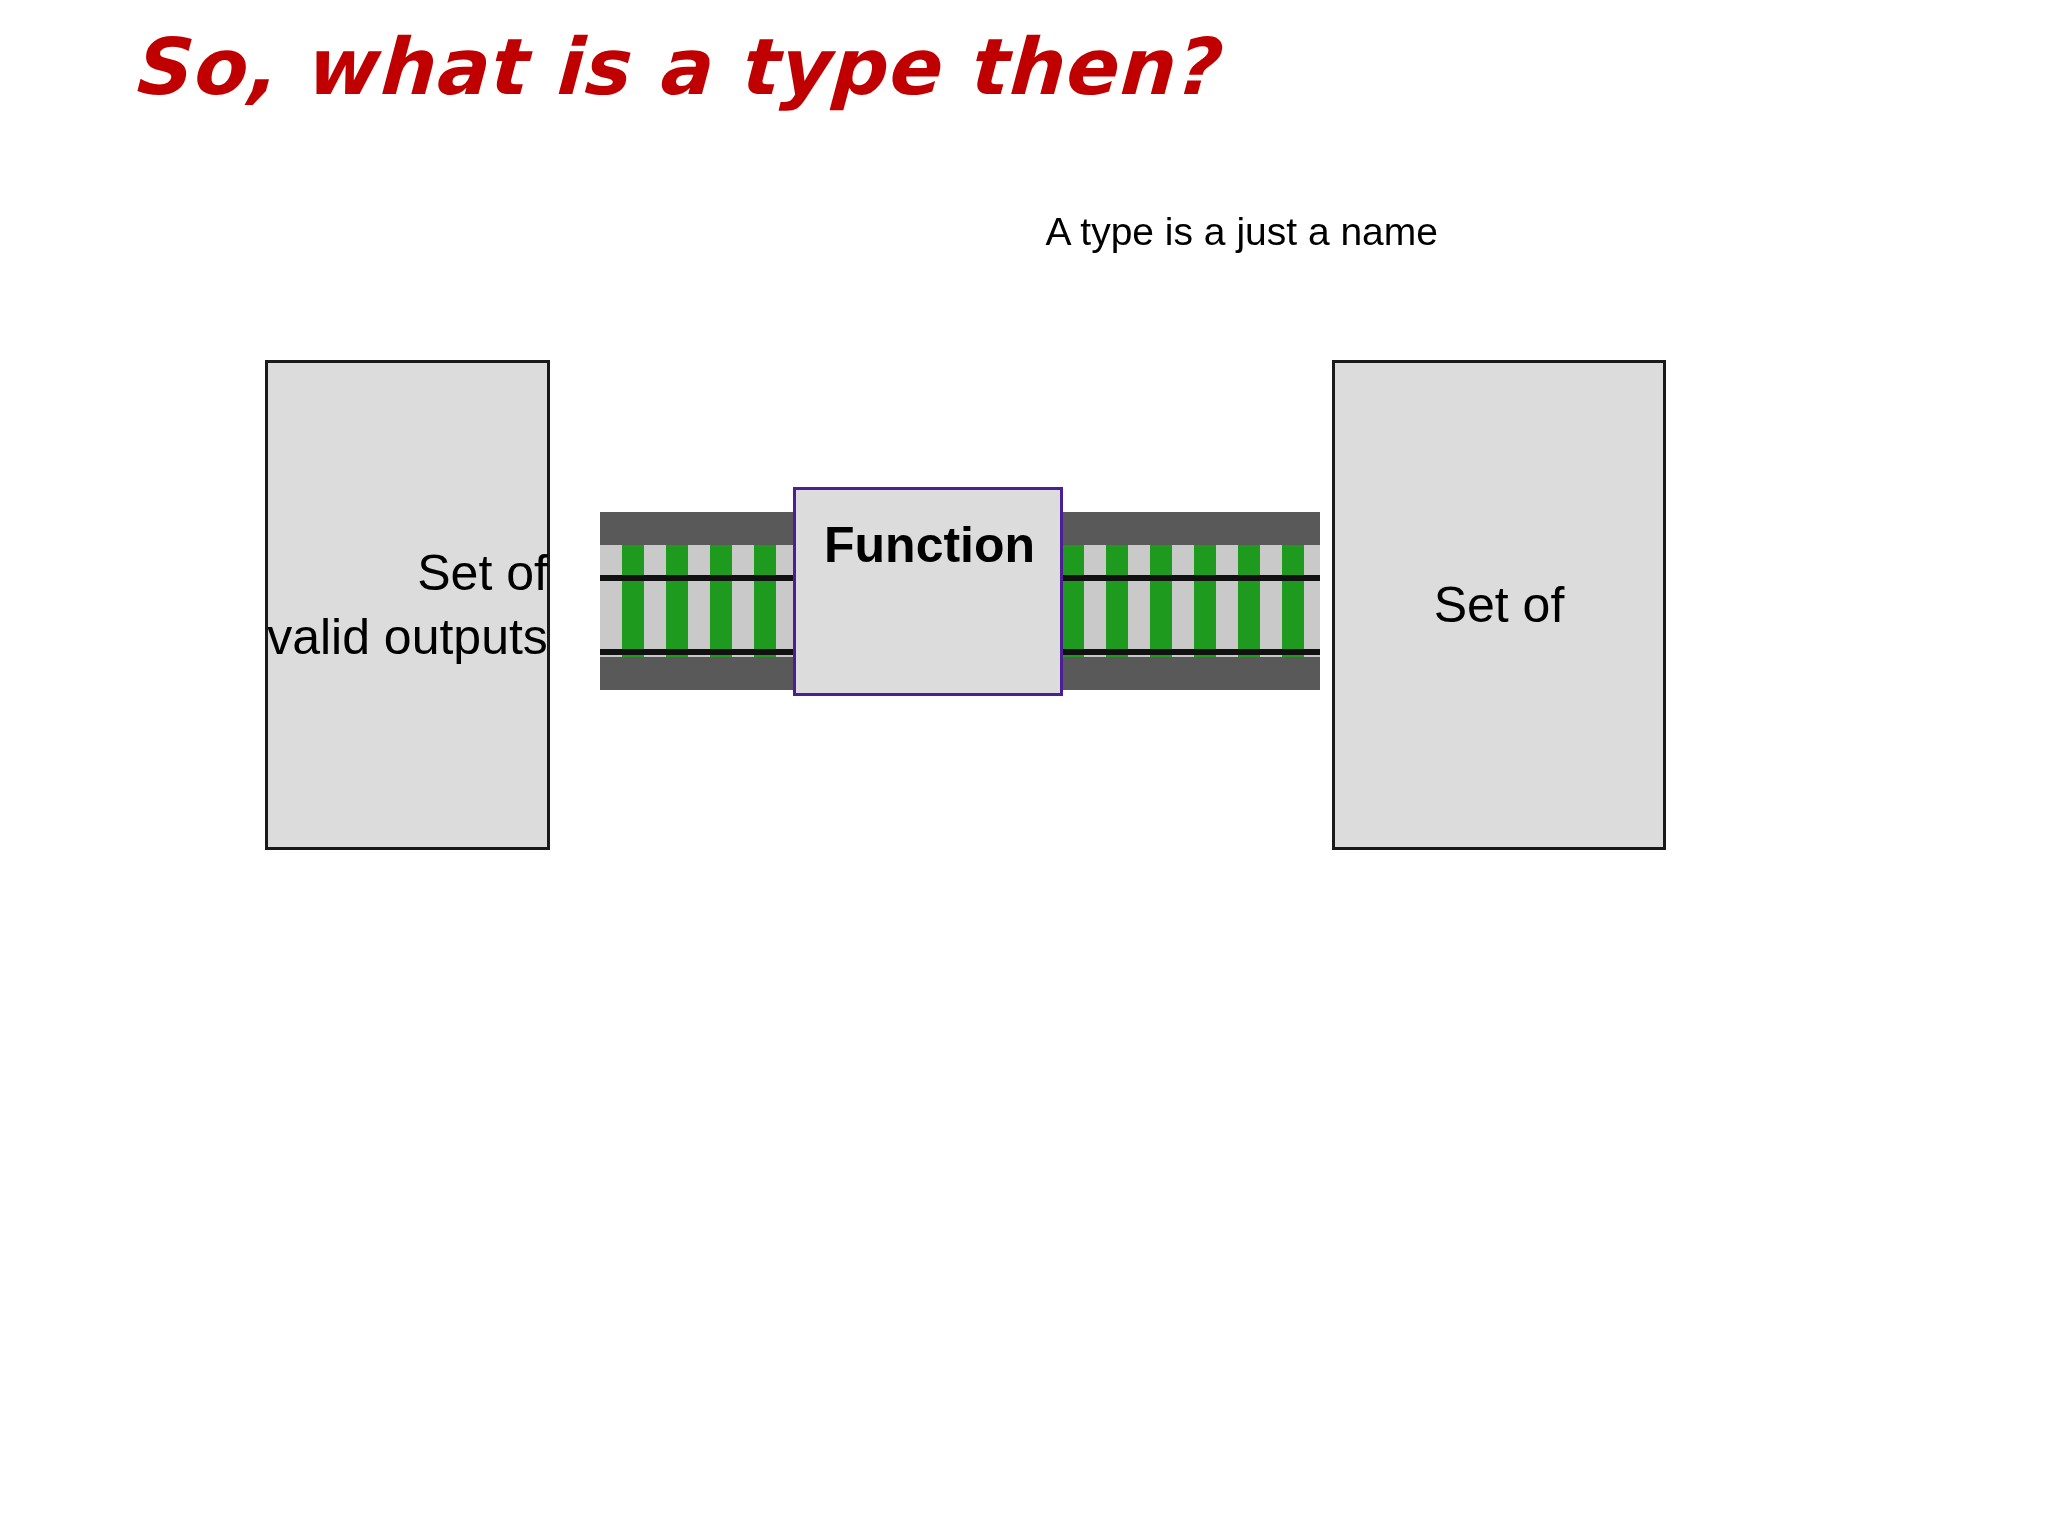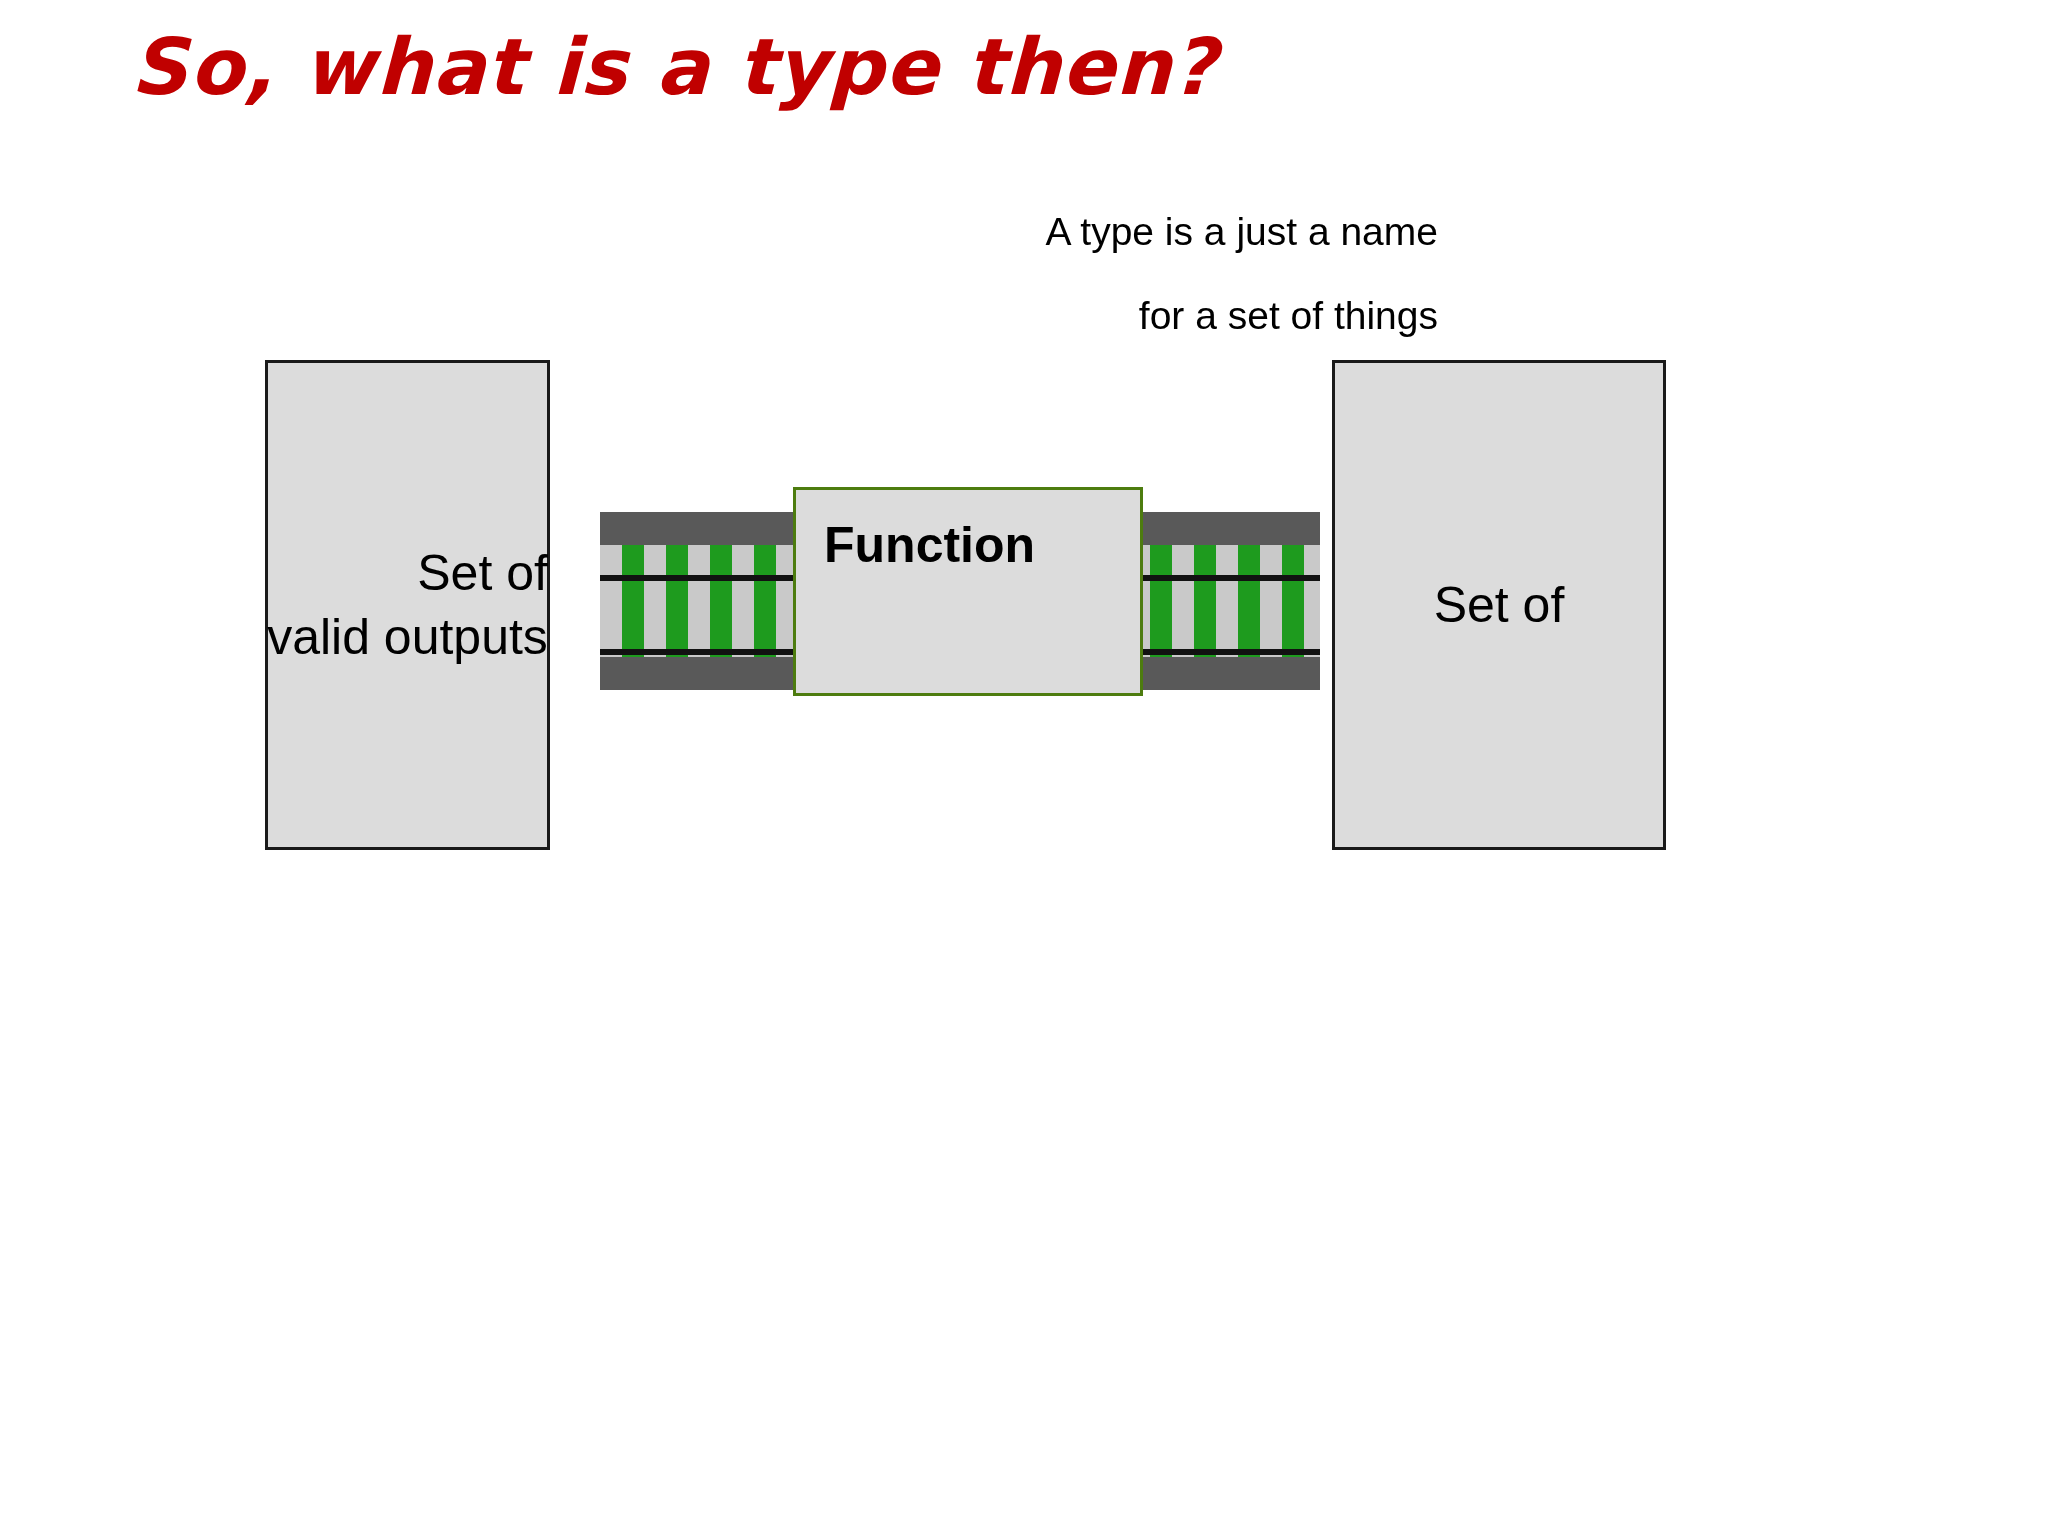"for a set of things" span.line { html: <span>for a set of things</span> -> none }
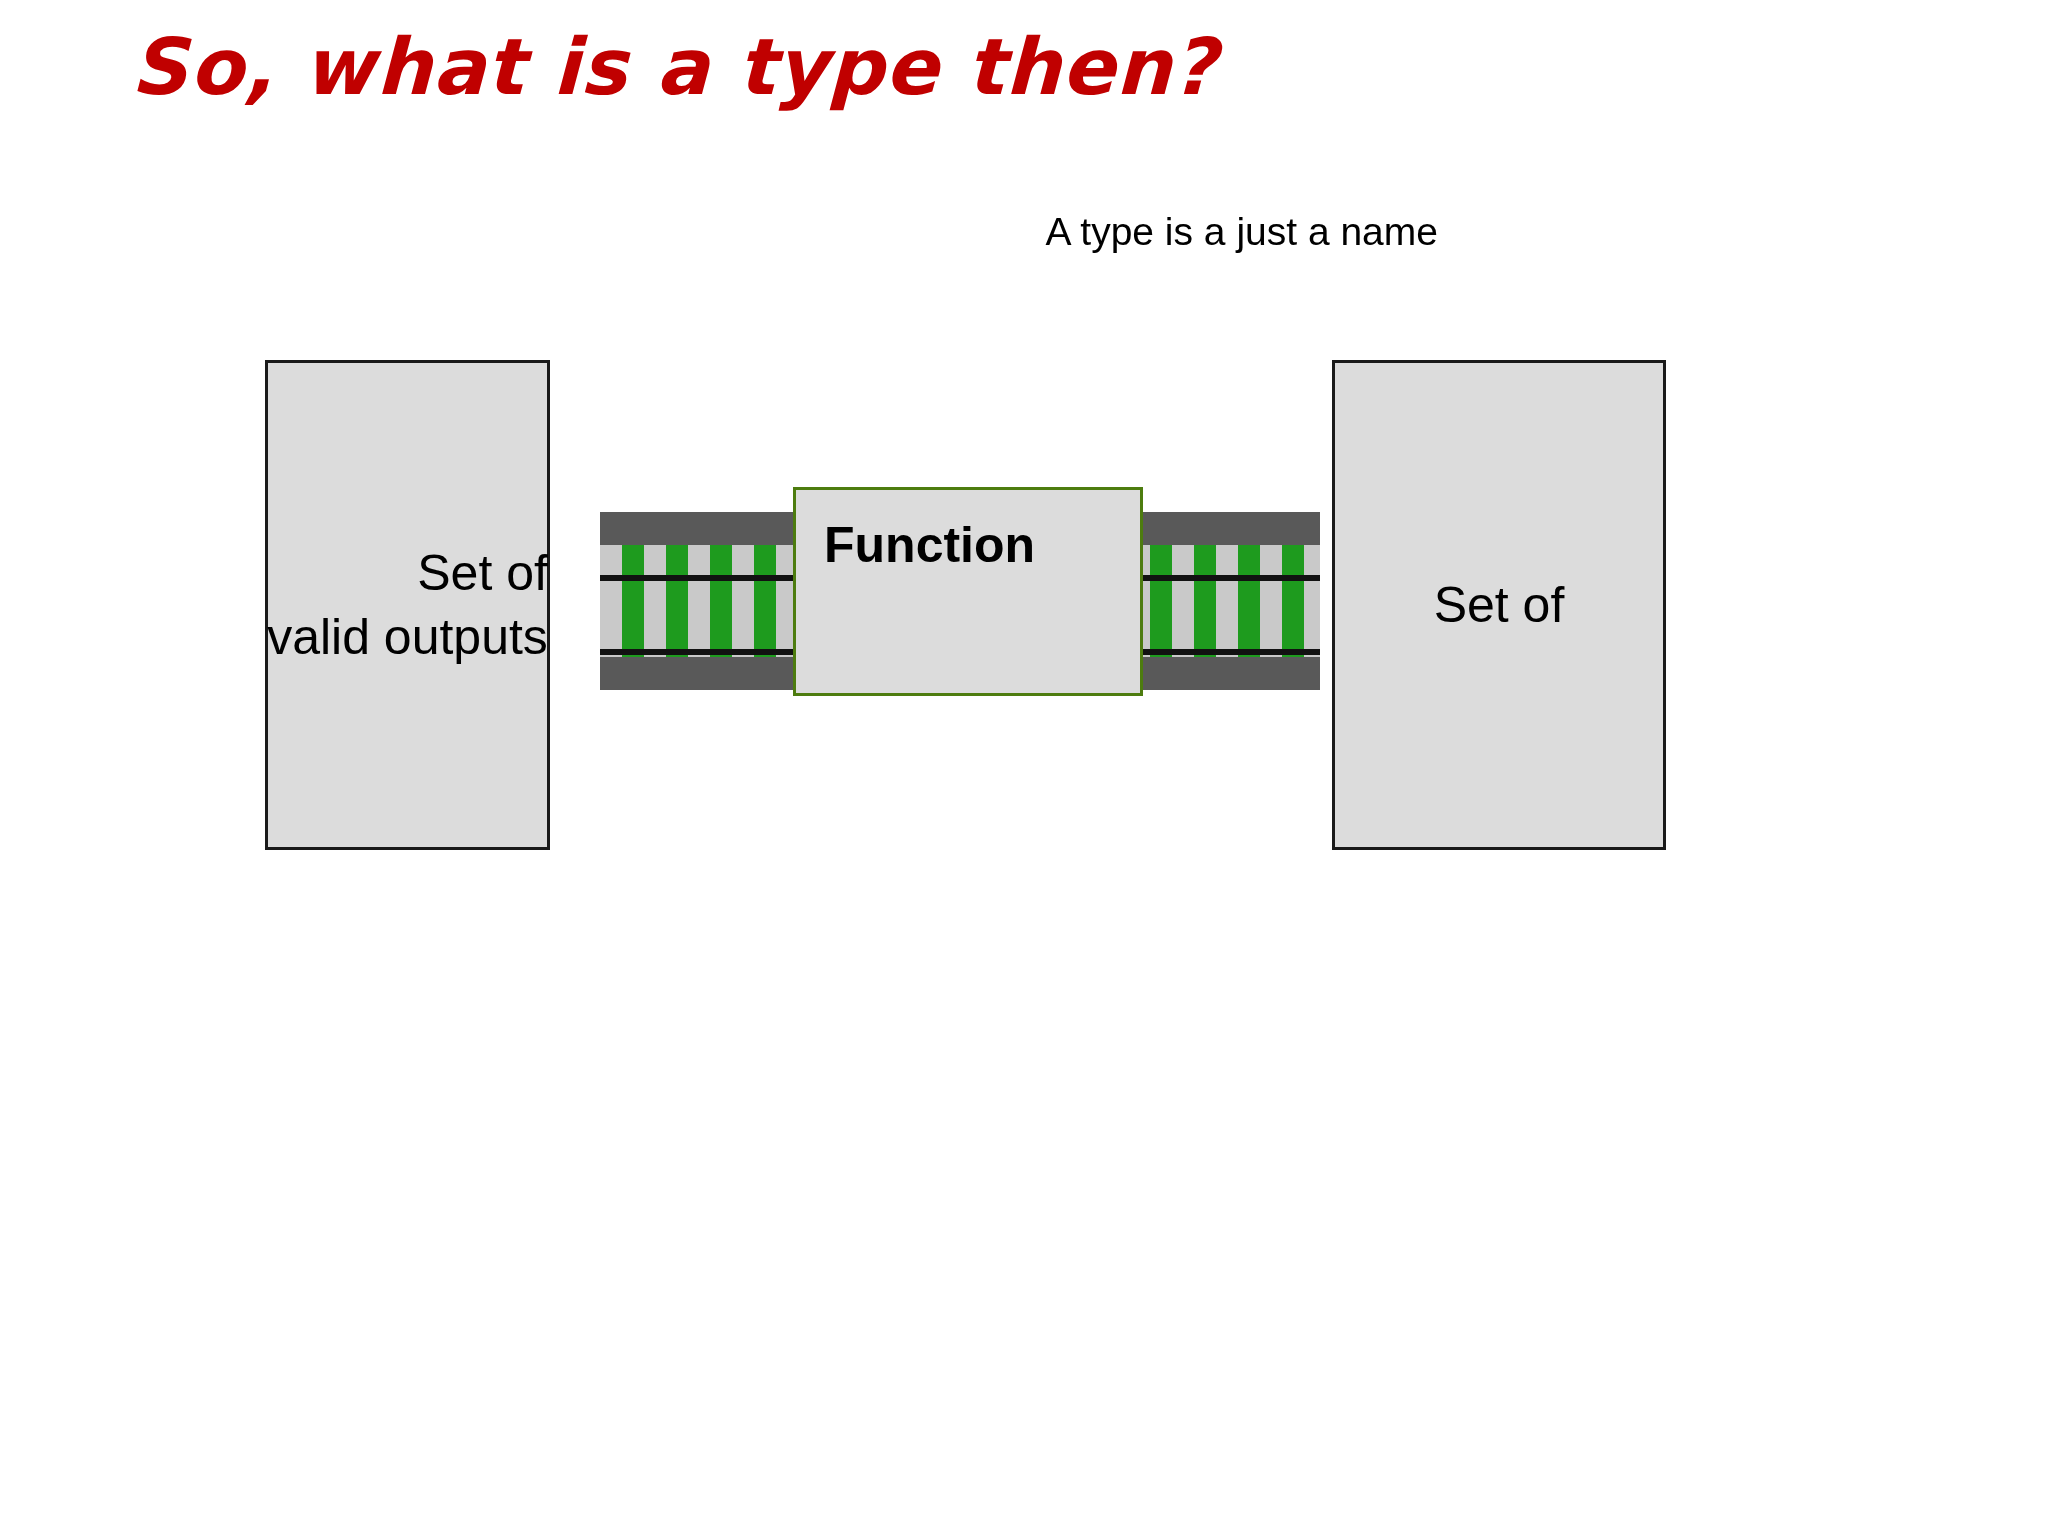"Function" #box-function { border: 3px solid #4d7c0f -> 3px solid #4c1d95; width: 350px -> 270px }
